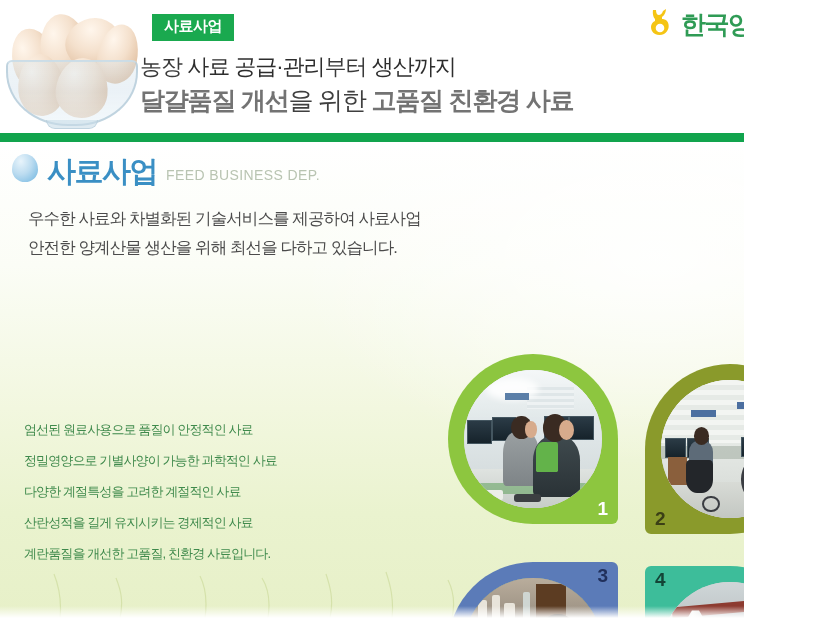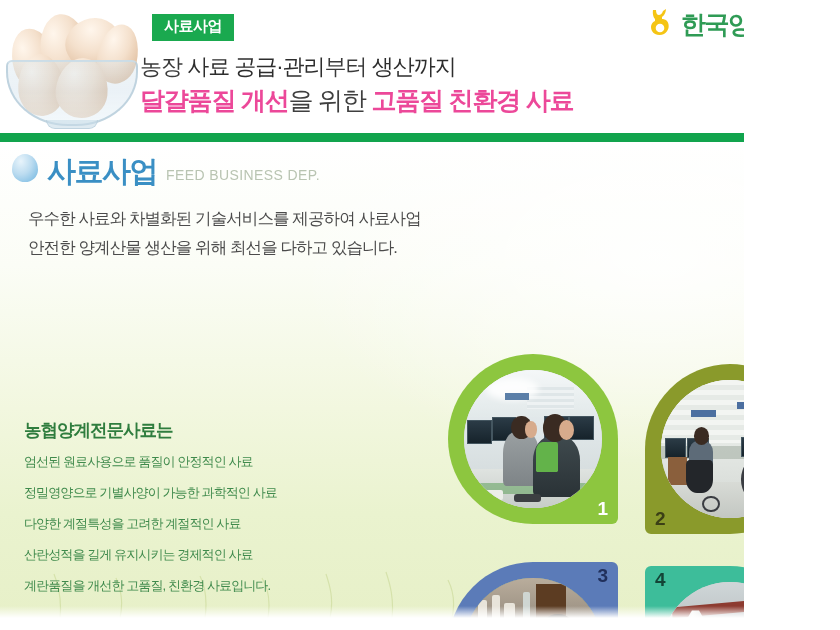"달걀품질 개선" .head-line2 .g { color: #ec4899 -> #737373 }
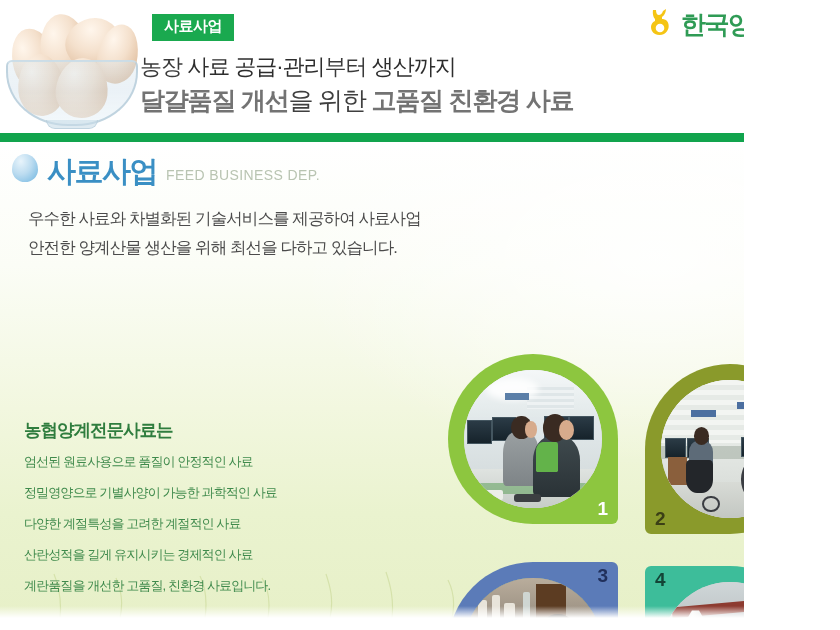"농협양계전문사료는" div.list-head { html: <div>농협양계전문사료는</div> -> none }
